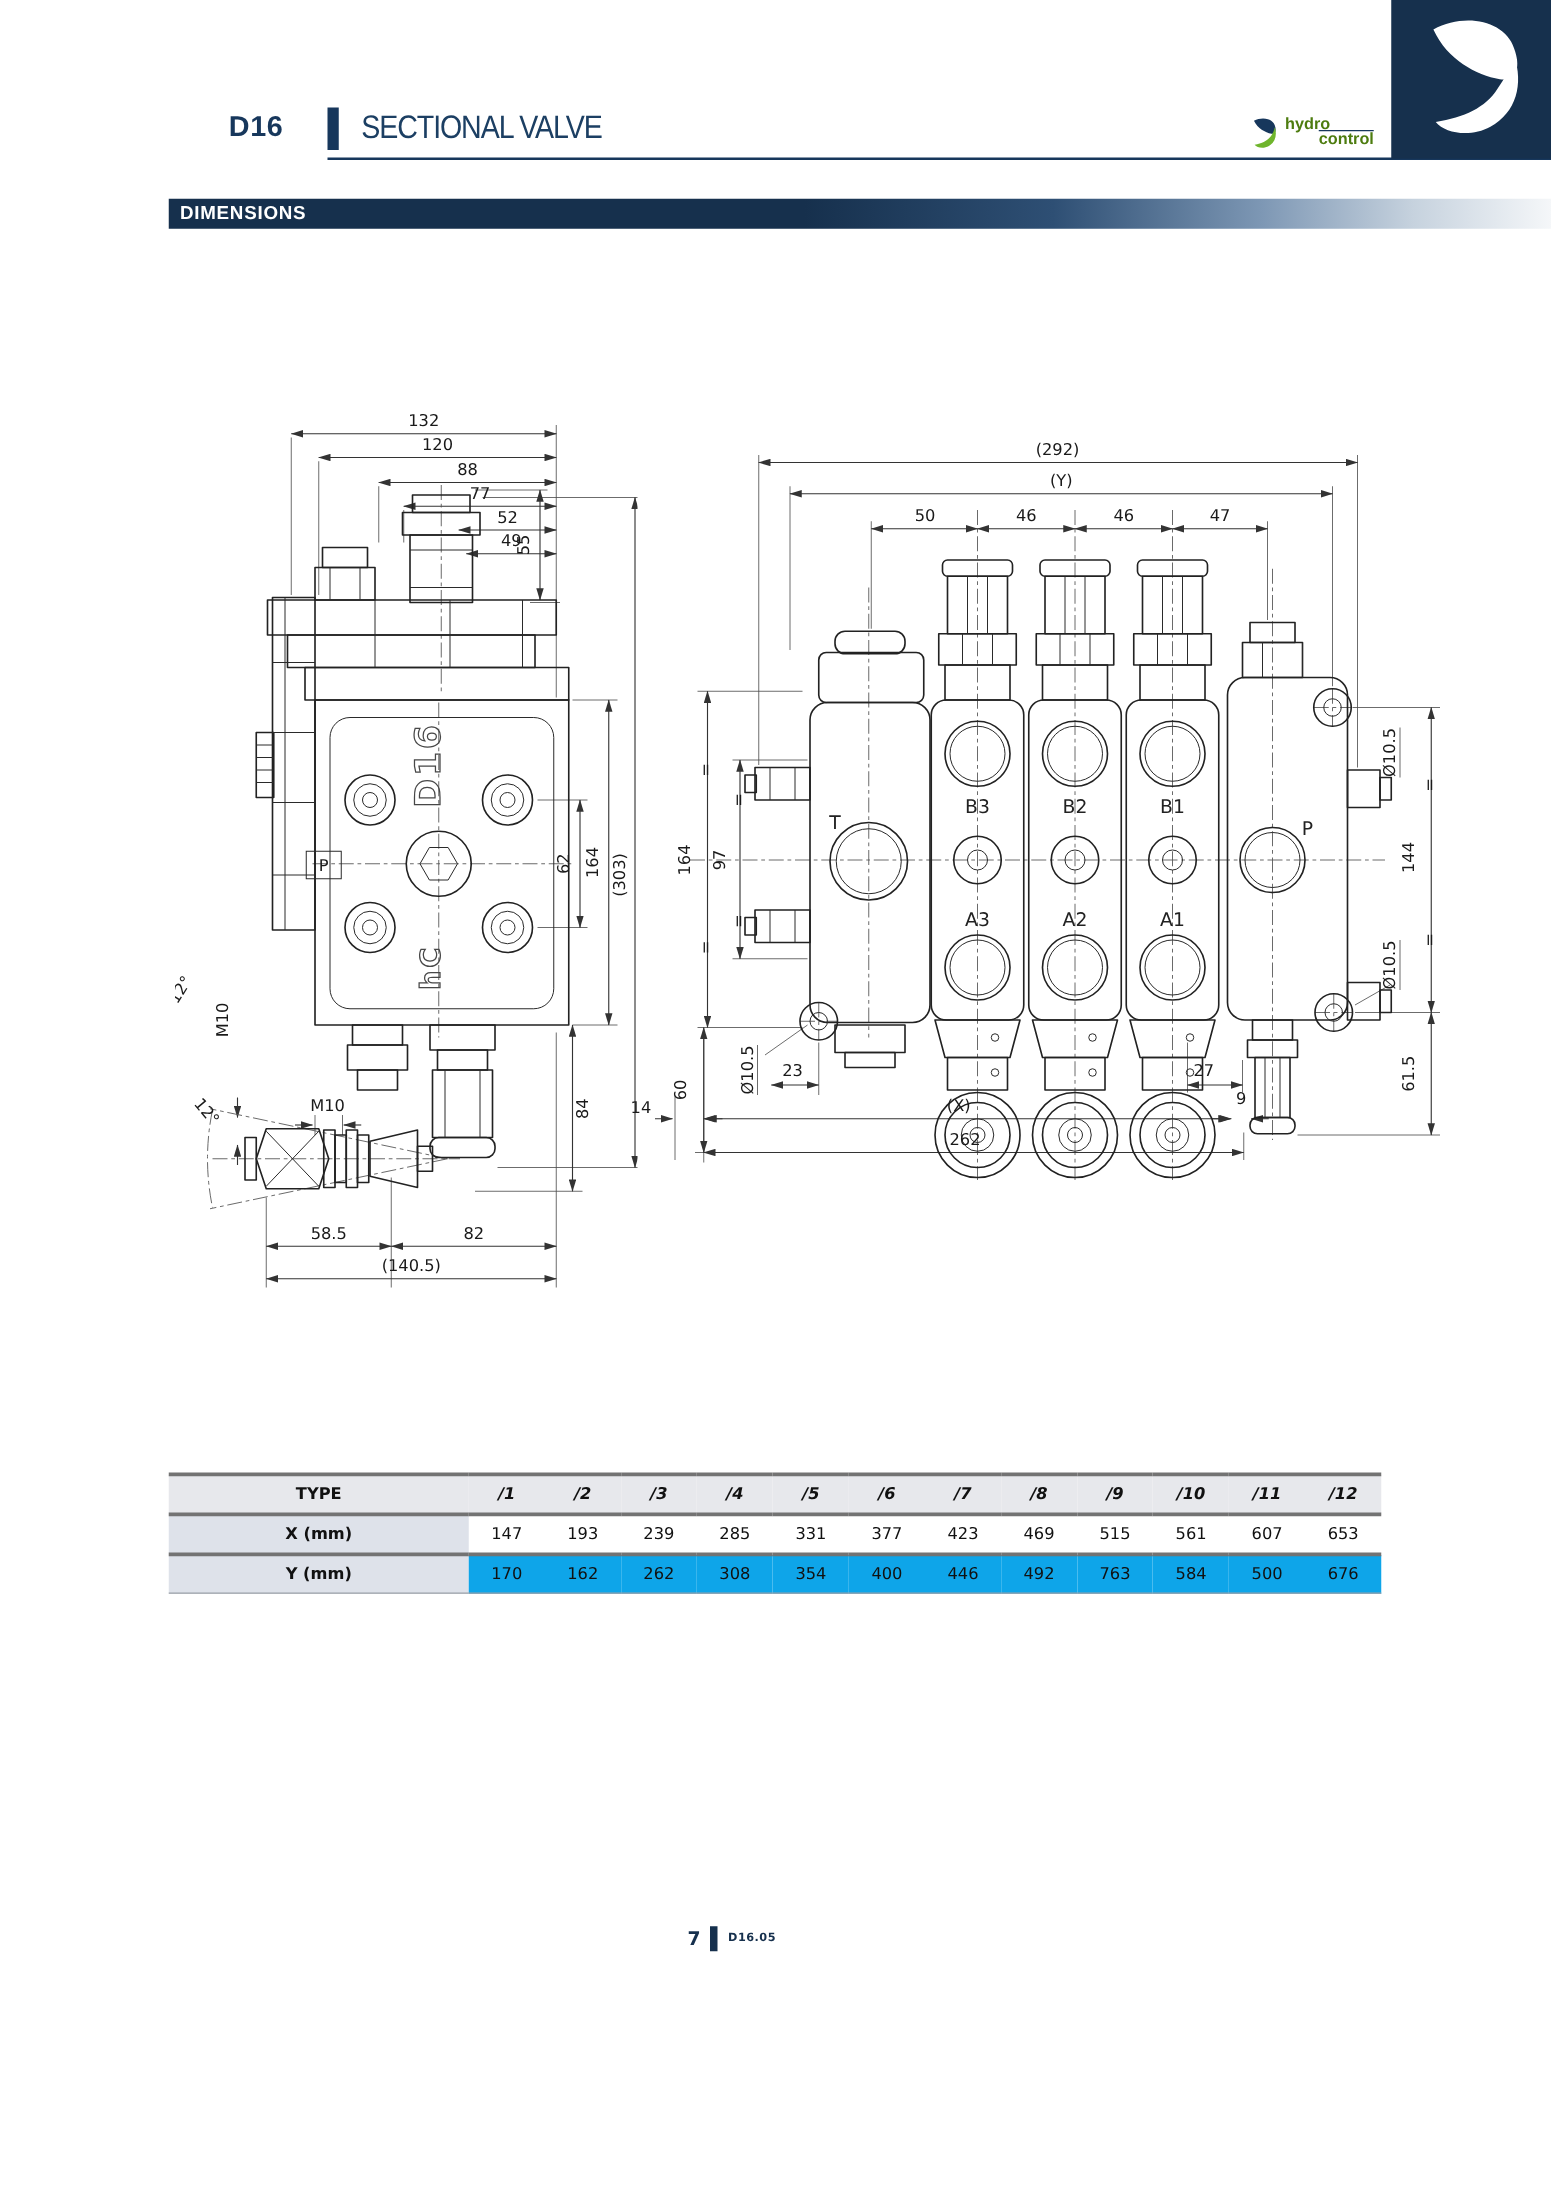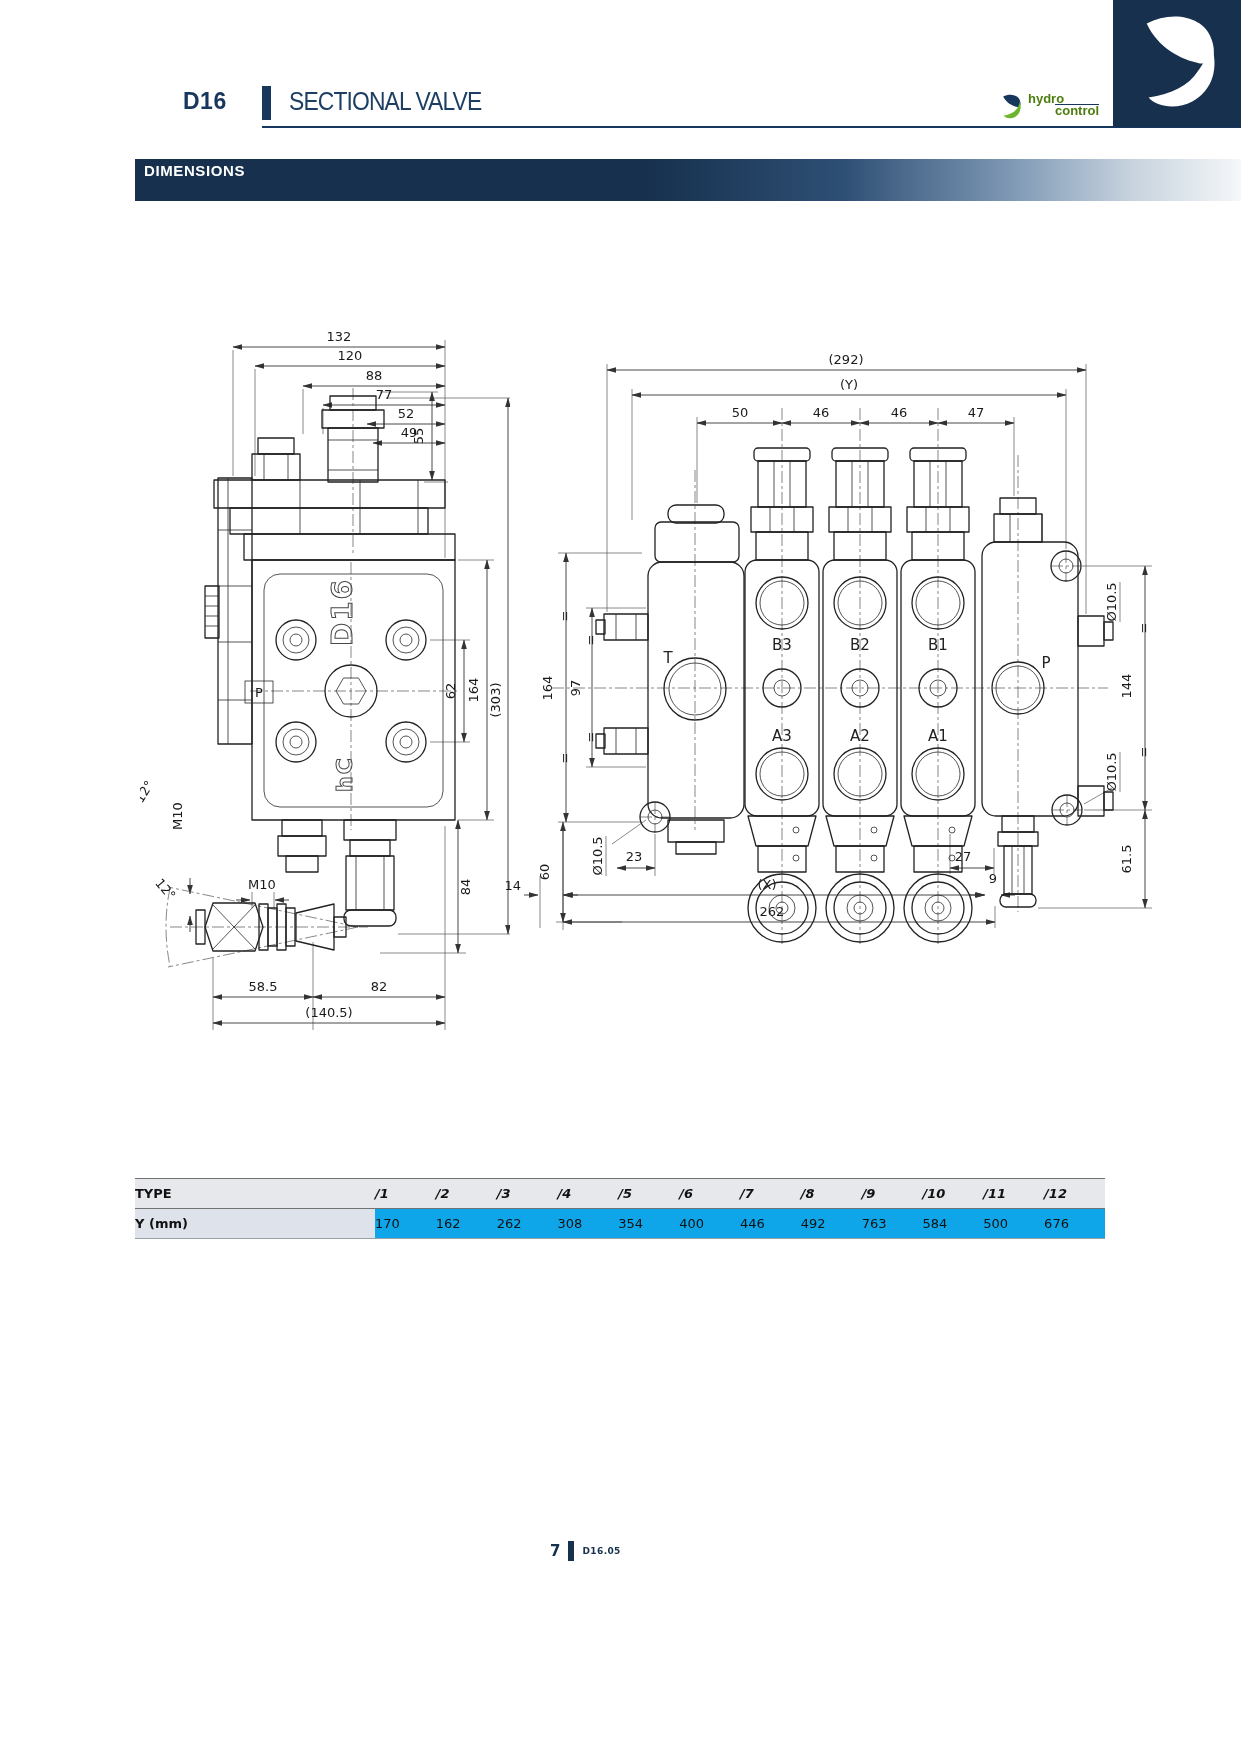"DIMENSIONS" .dimbar { height: 42px -> 24px }
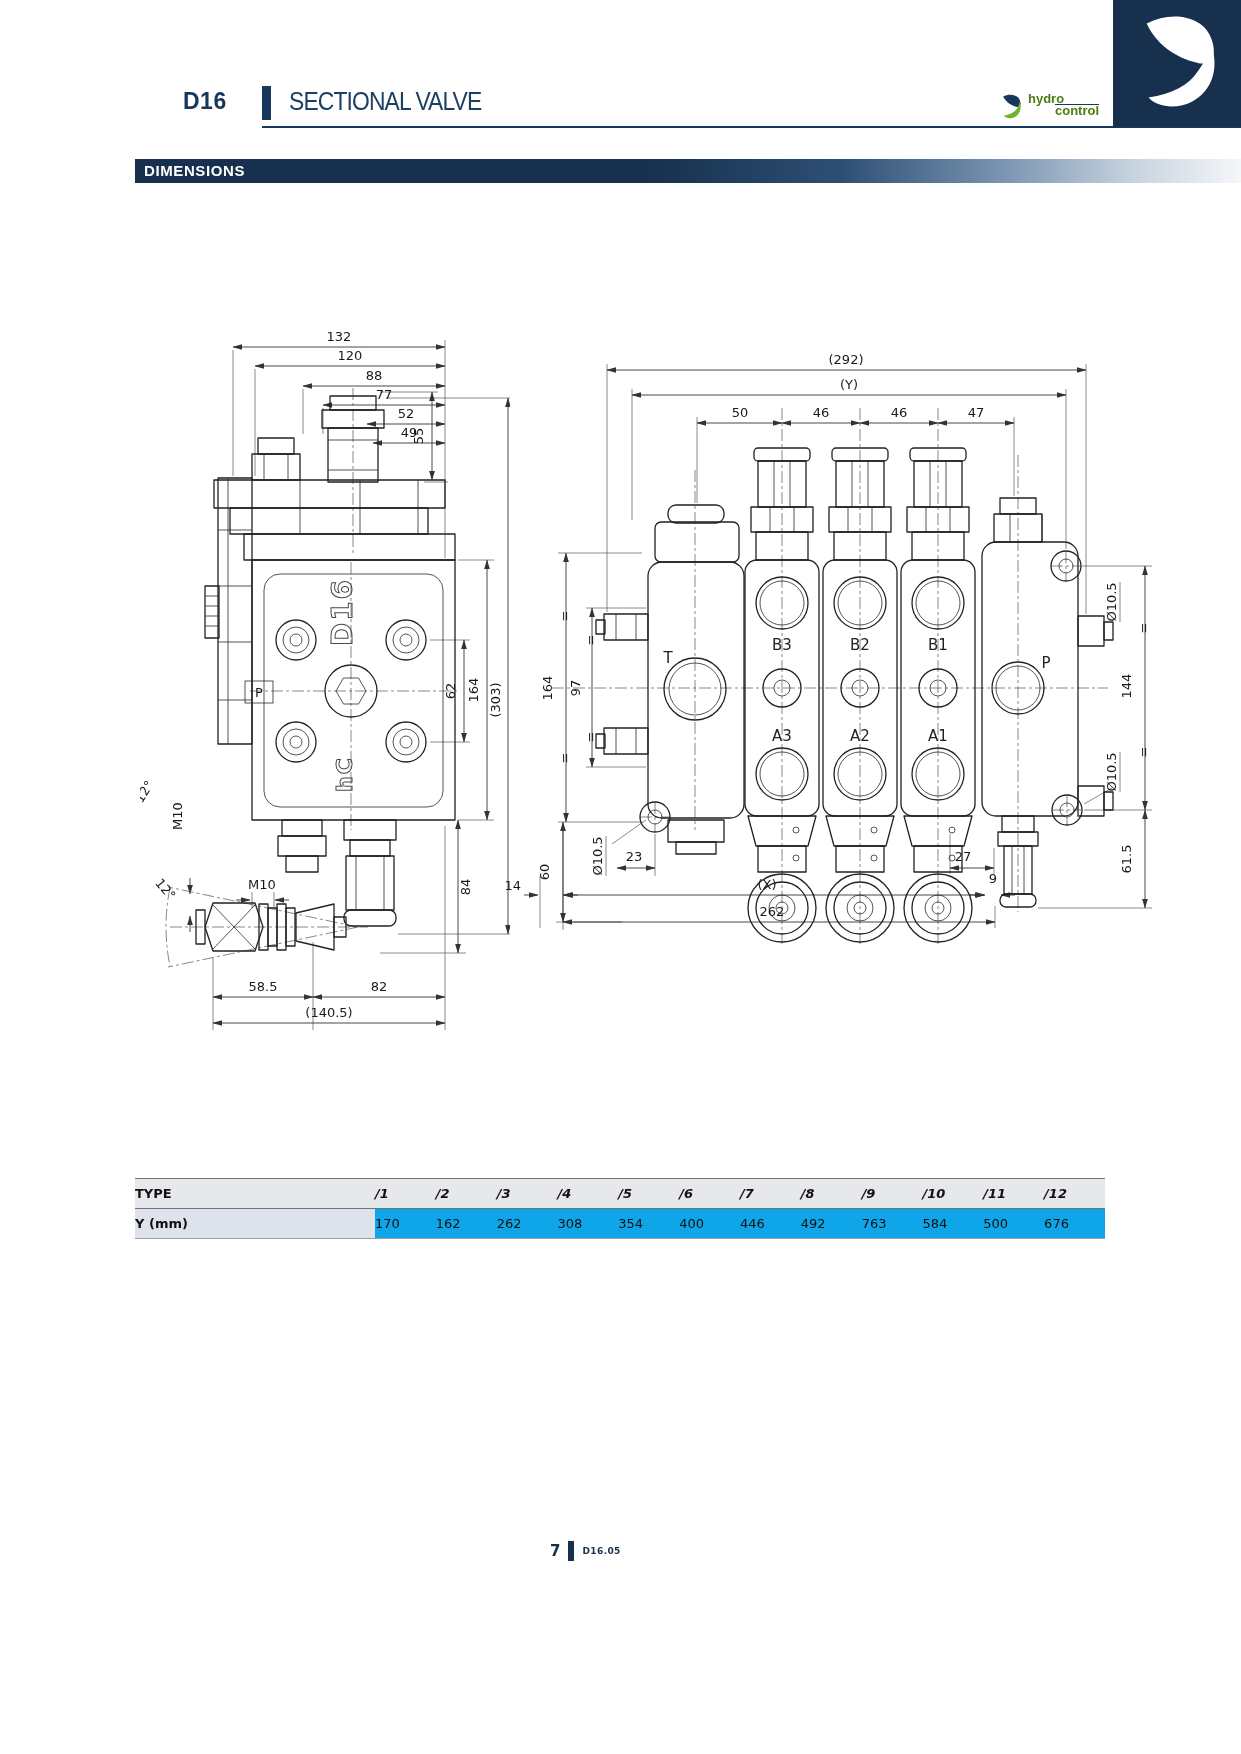"TYPE" .vtable th,.vtable td { border-top: 1px solid #737373 -> 3px solid #737373; text-align: left -> center }
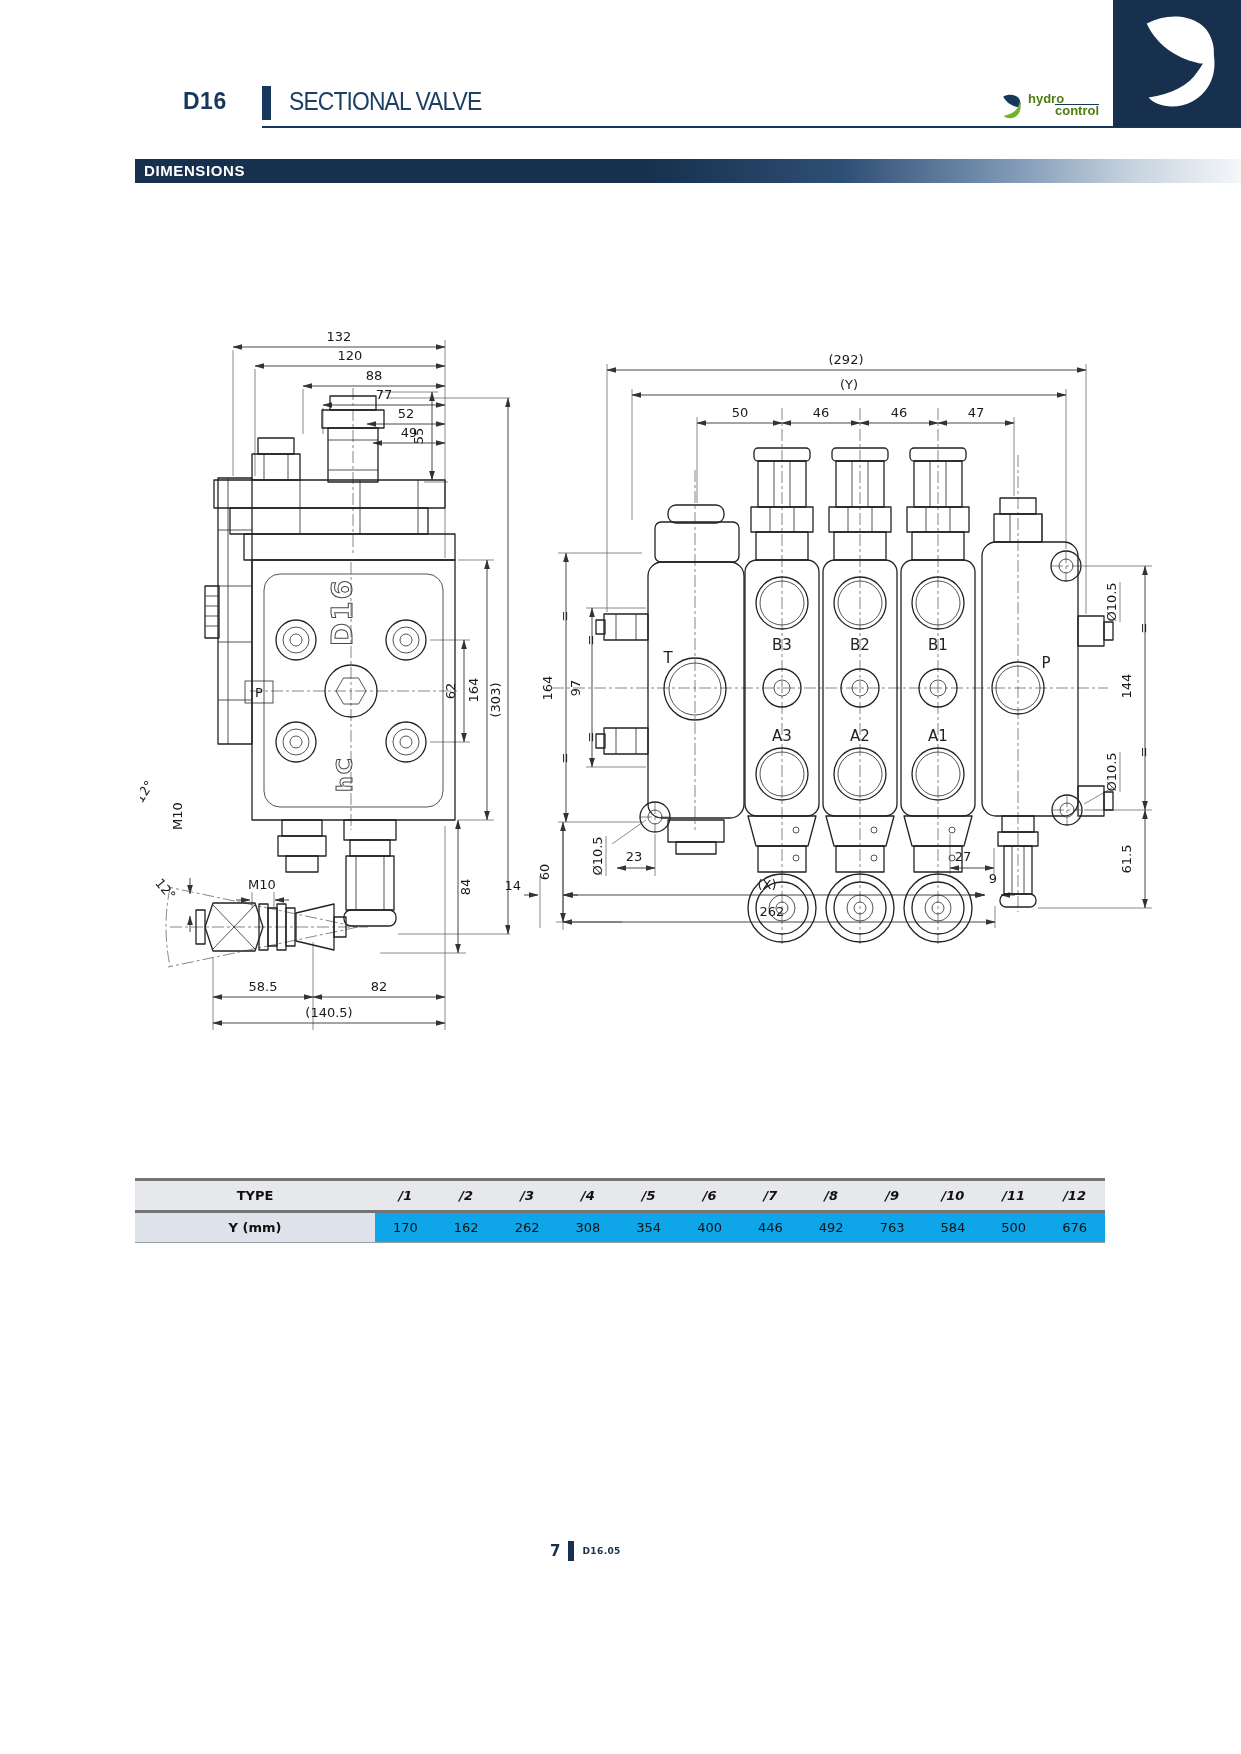"X (mm)" tr { html: none -> <tr> <th>X (mm)</th> <td>147</td> <td>193</td> <td>239</td> <td>285</td> <td>331</td> <td>377</td> <td>423</td> <td>469</td> <td>515</td> <td>561</td> <td>607</td> <td>653</td> </tr> }
